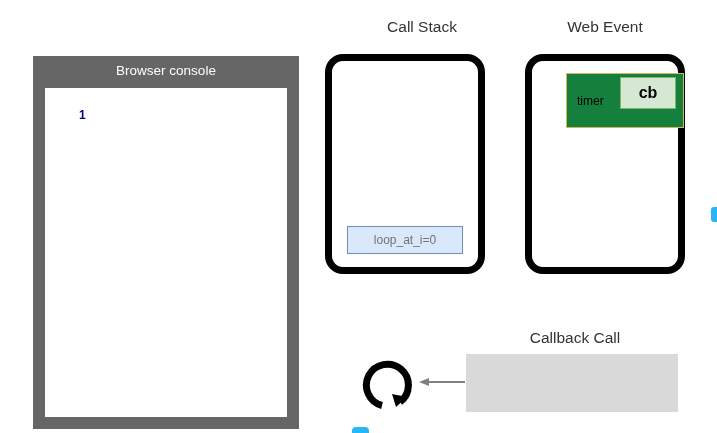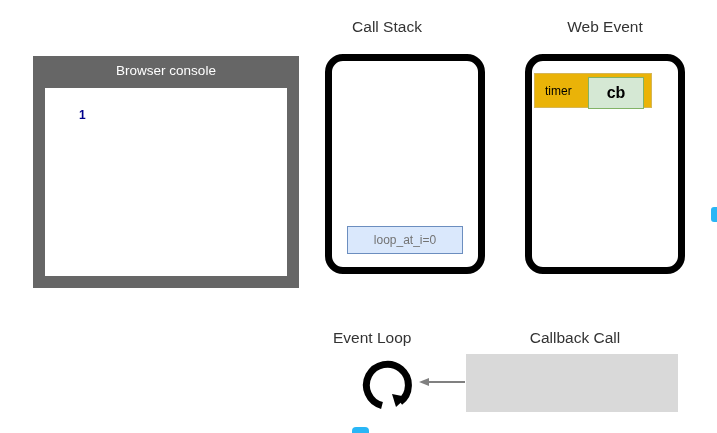"Call Stack" #title-call-stack { left: 307px -> 342px }
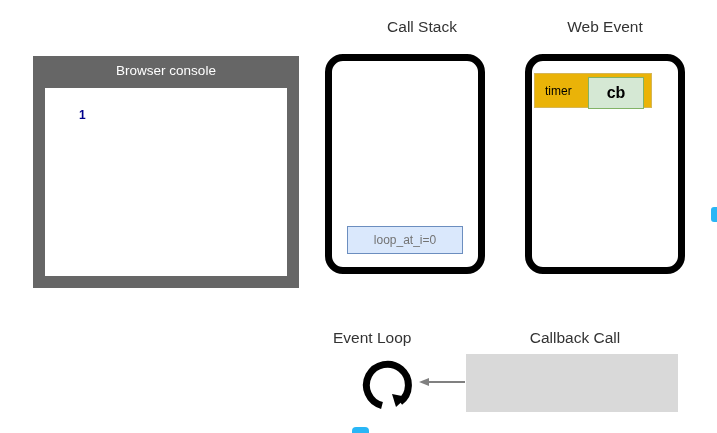"Browser console" .console-panel { height: 232px -> 373px }
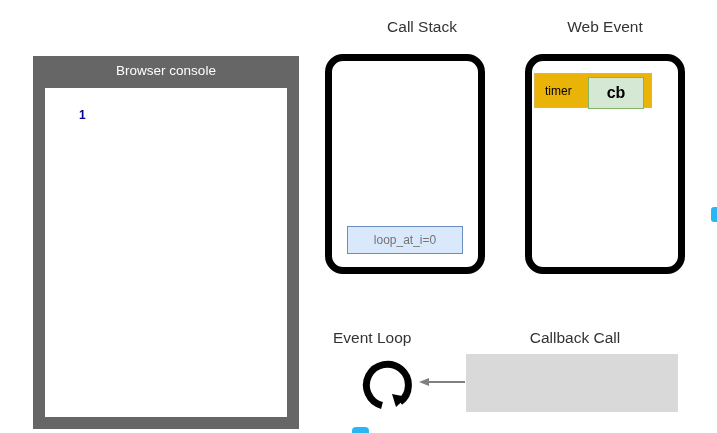"timer" .webapi-task { background: #eab308 -> #15803d; height: 35px -> 55px; left: 534px -> 566px }
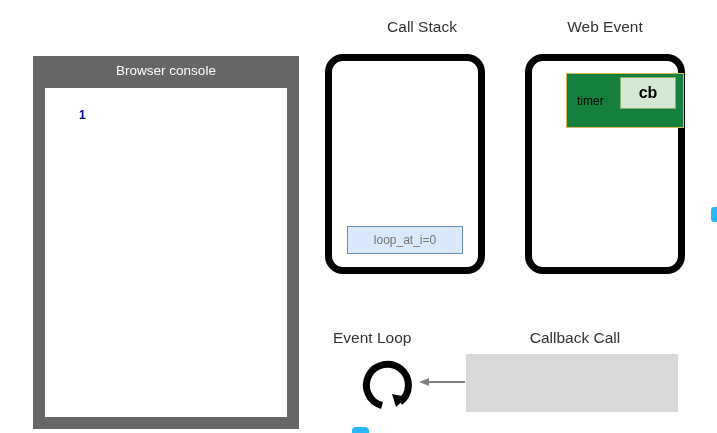"Event Loop" div.sec-title { html: <div>Event Loop</div> -> none }
